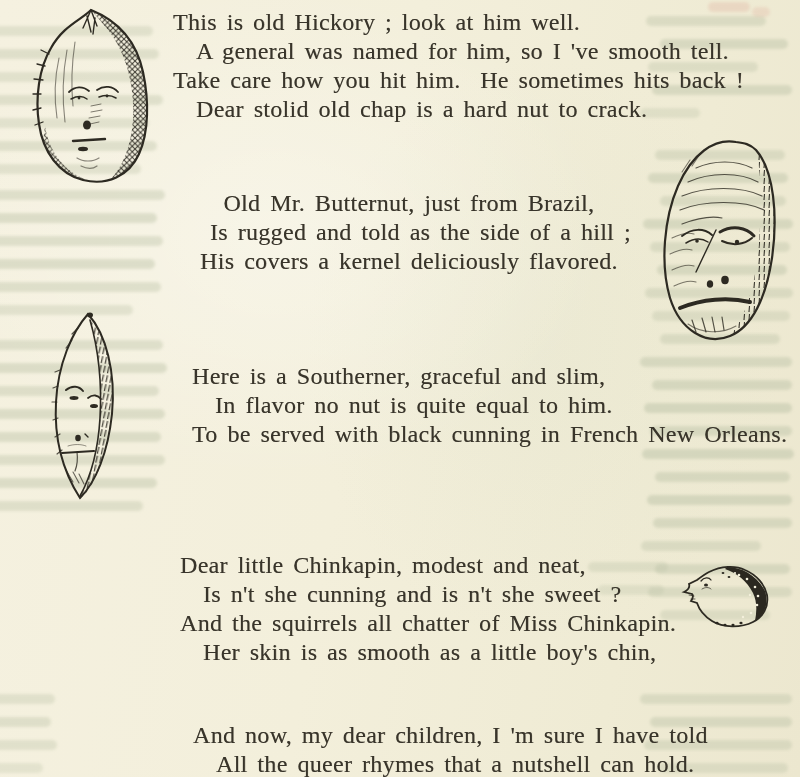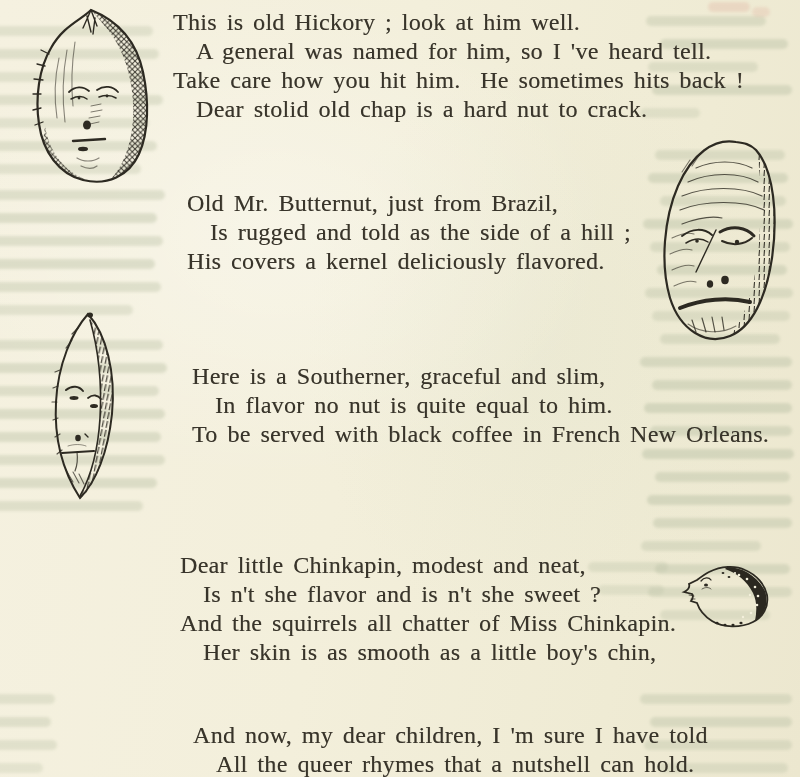"A general was named for" div.line { text: heard -> smooth }
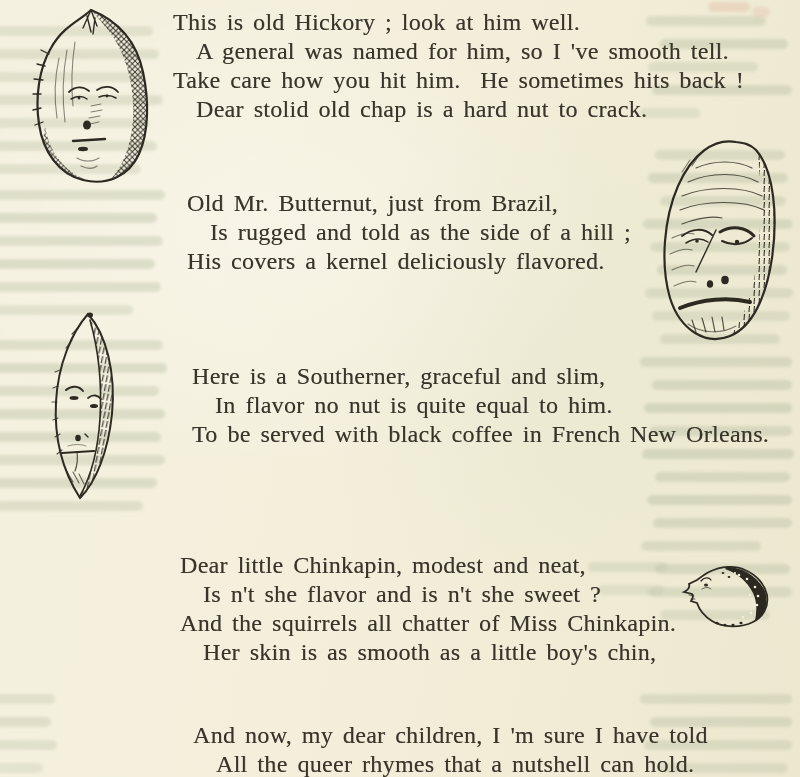"Old Mr. Butternut, just from" .s2 { text-align: none -> center }
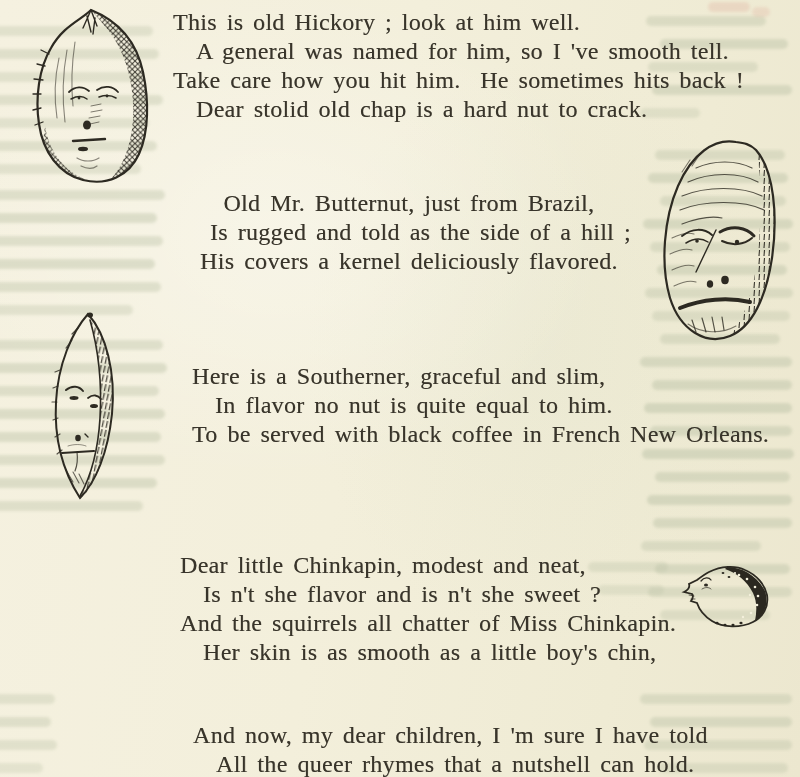"To be served with black" div.line { text: coffee -> cunning }
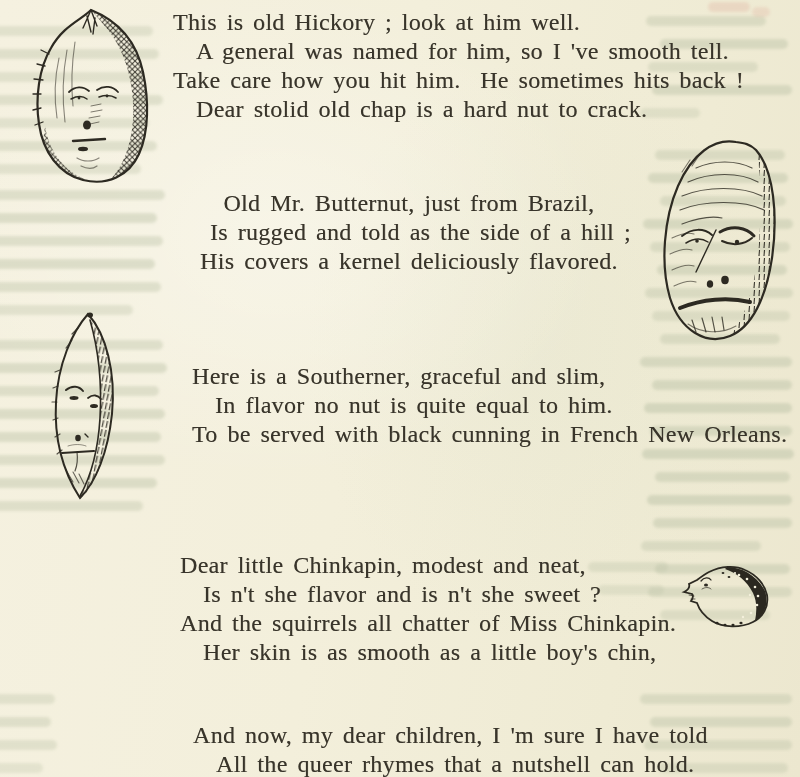"Is n't she flavor and" div.line { text: flavor -> cunning }
